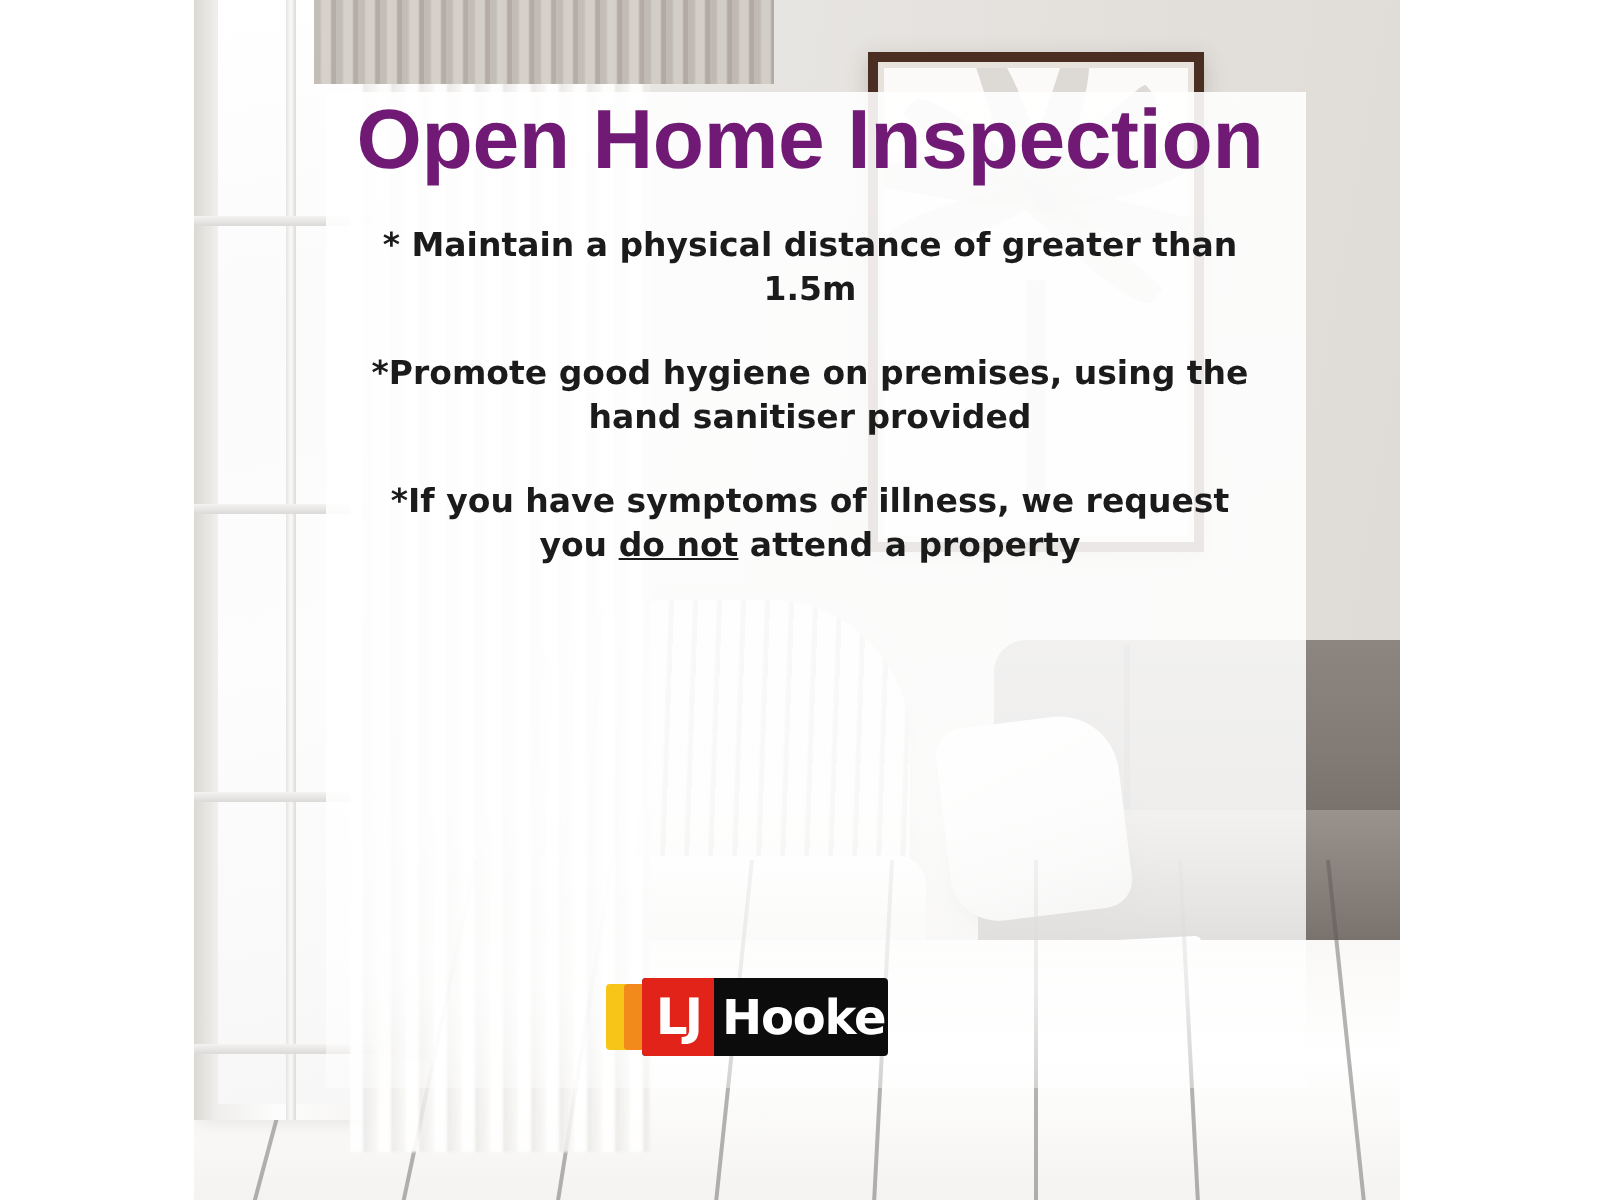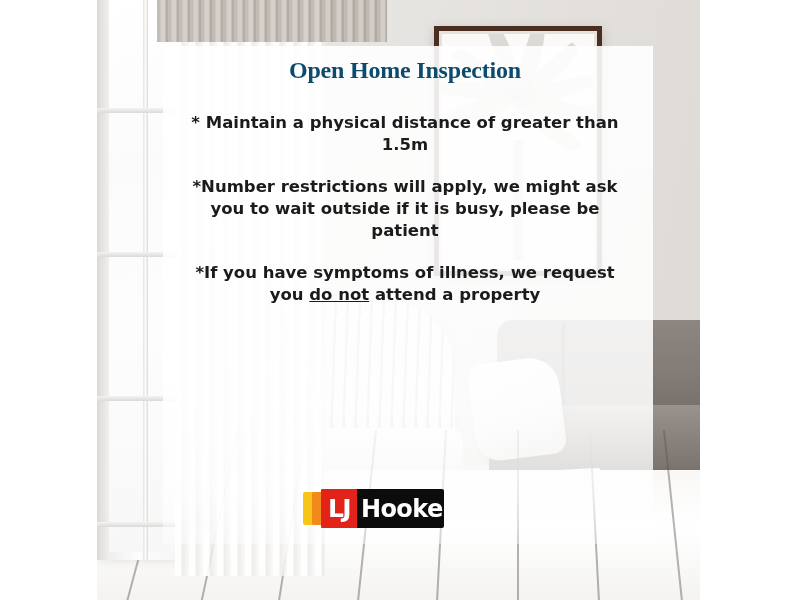"Open Home Inspection" .title { color: #0c4a6e -> #701a75; font-family: Liberation Serif, serif -> Liberation Sans, sans-serif; font-size: 24px -> 42px }
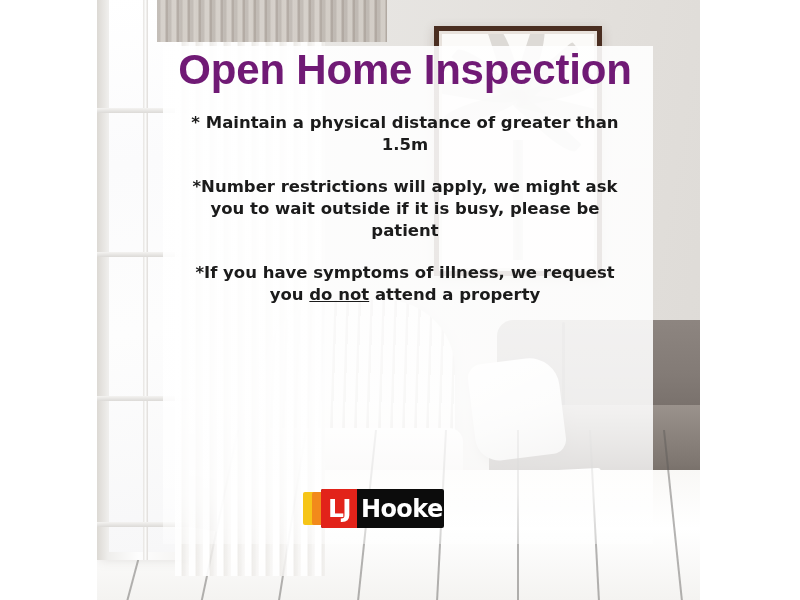"*Promote good hygiene on premises," li.bullet { html: none -> <li>*Promote good hygiene on premises, using the hand sanitiser provided</li> }
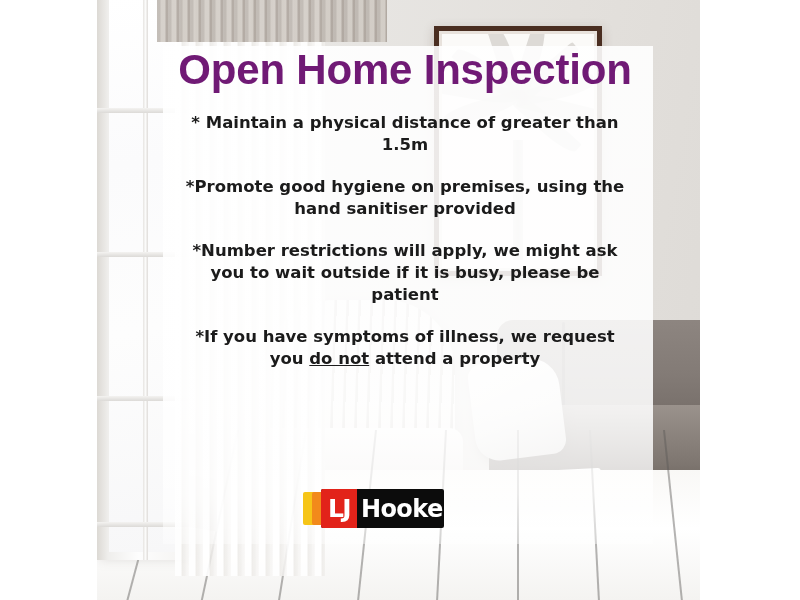"*Number restrictions will apply, we" li.bullet { html: <li>*Number restrictions will apply, we might ask you to wait outside if it is busy, please be patient</li> -> none }
